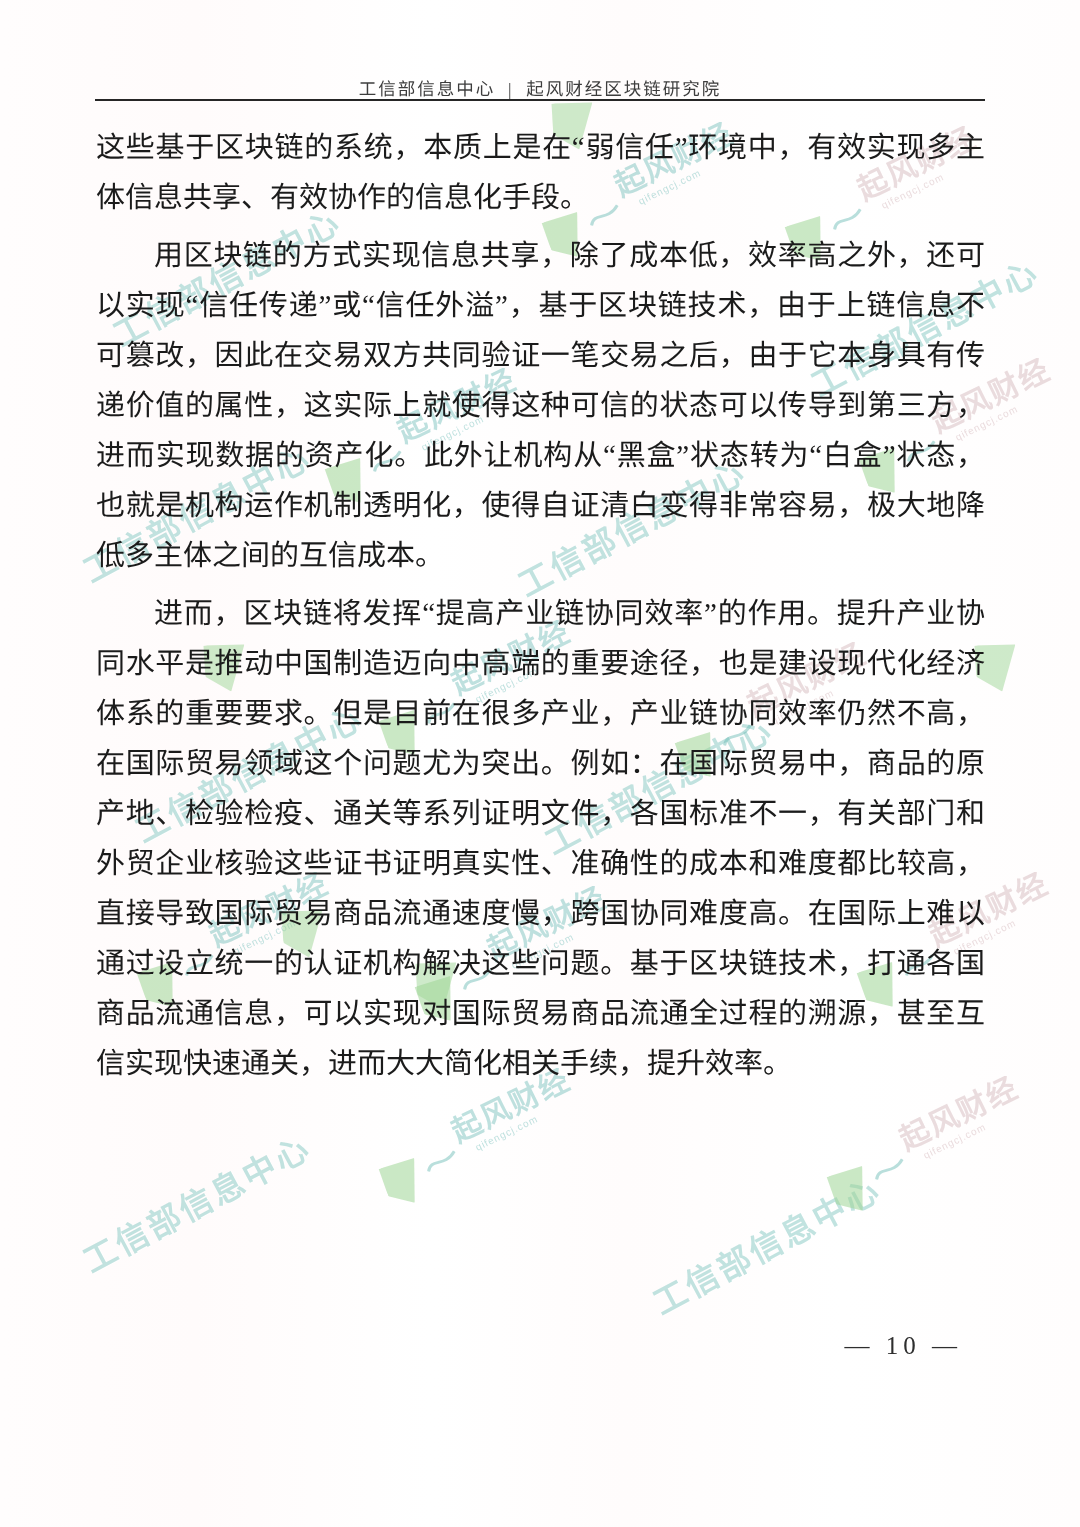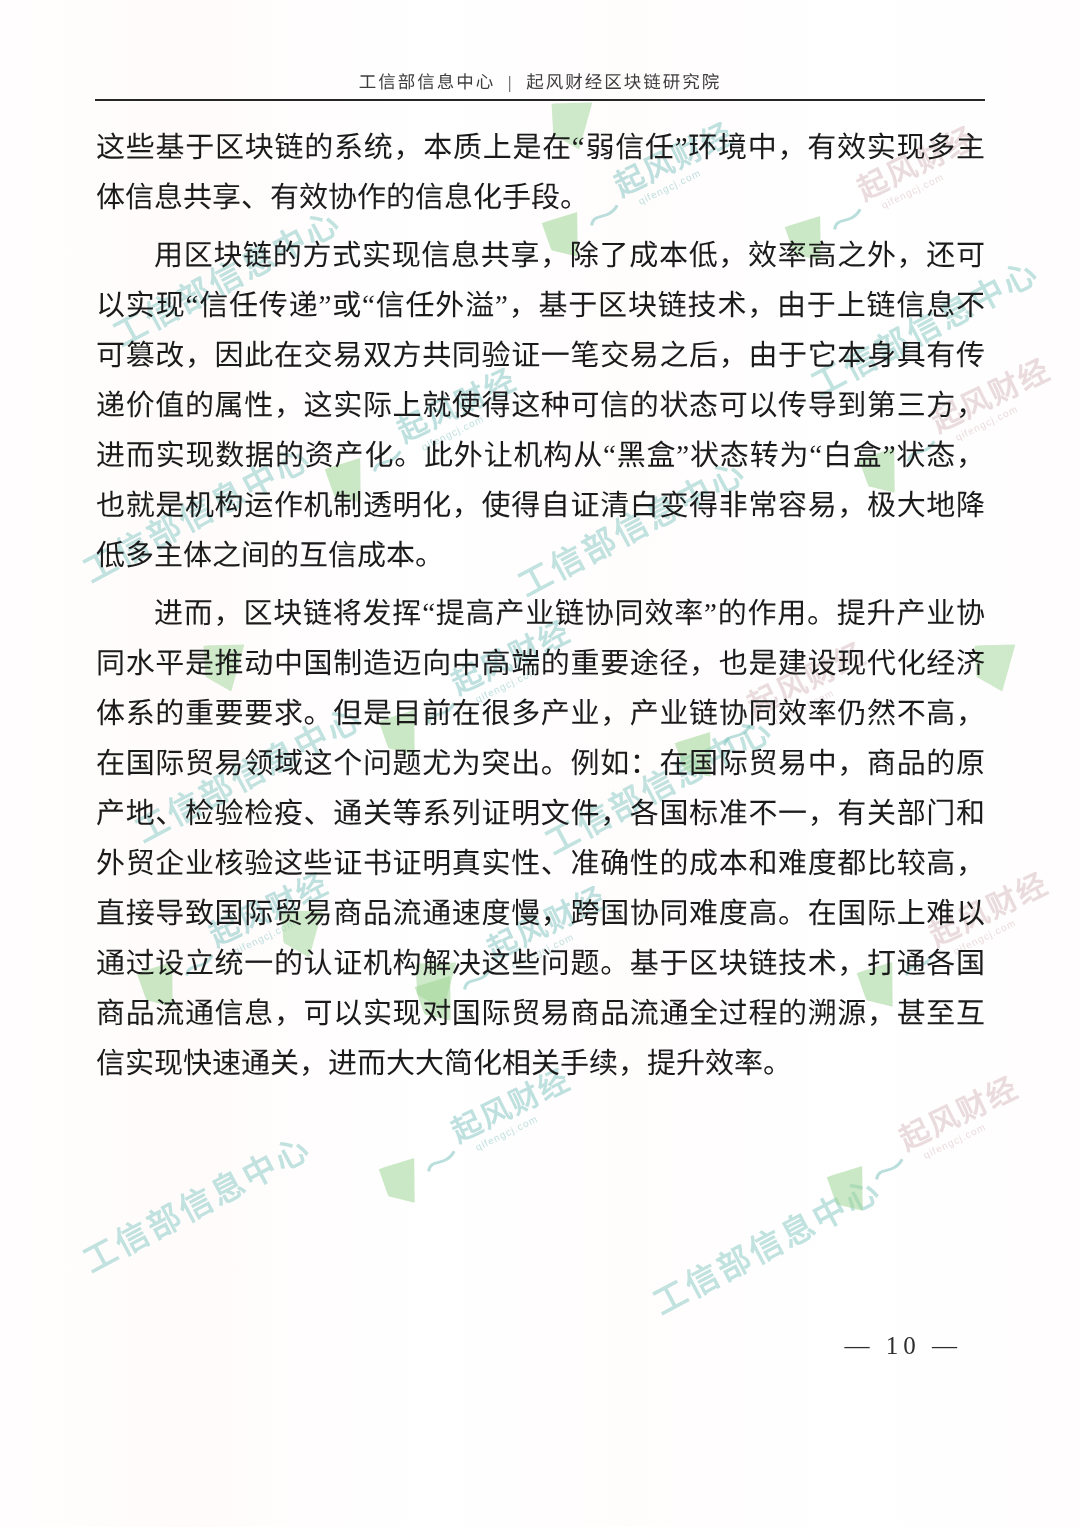"工信部信息中心 | 起风财经区块链研究院" .header-title { top: 68px -> 75px }
